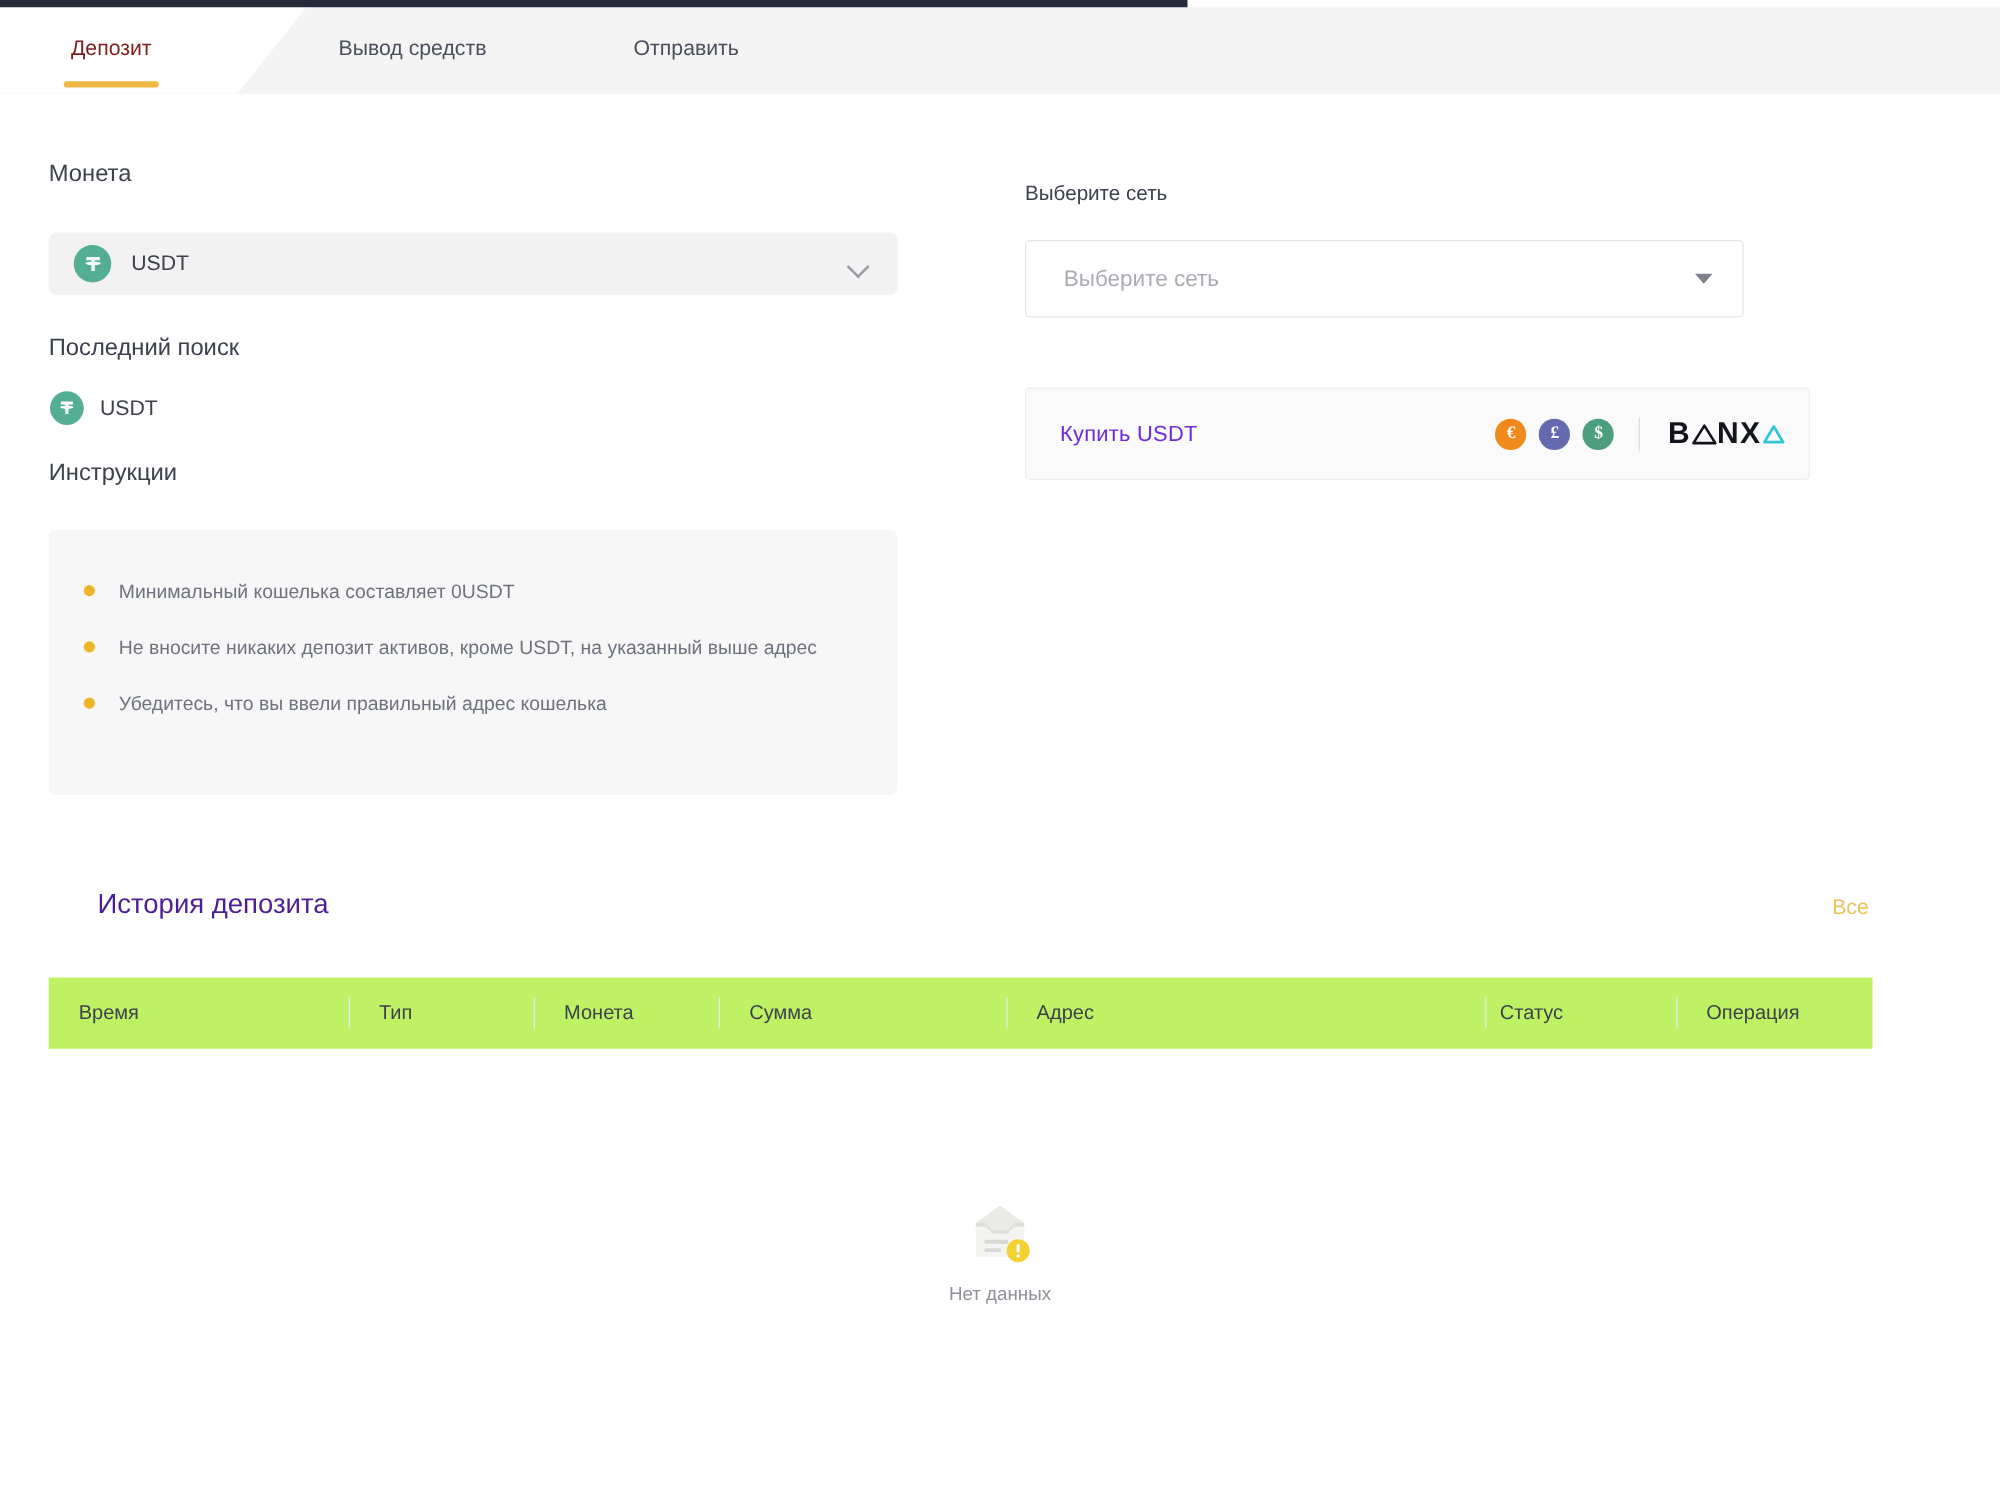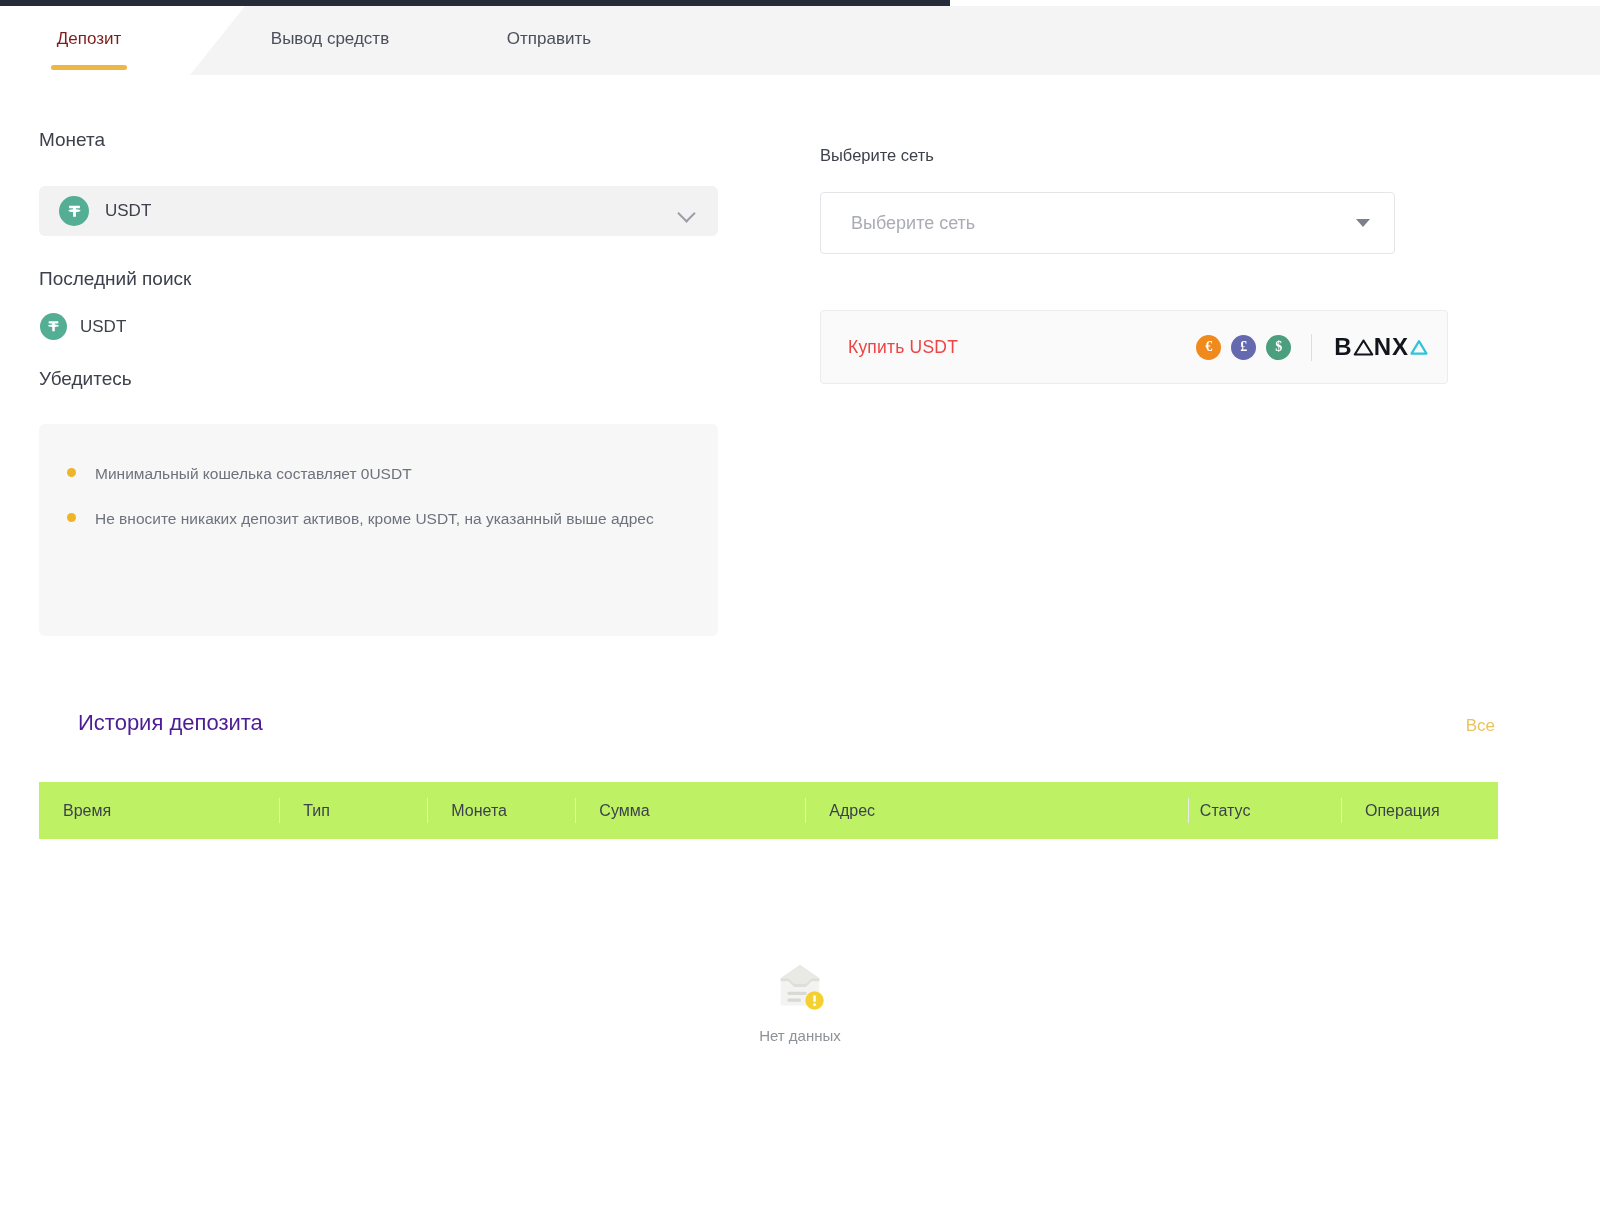"Купить USDT" .banxa-buy { color: #ef4444 -> #6d28d9 }
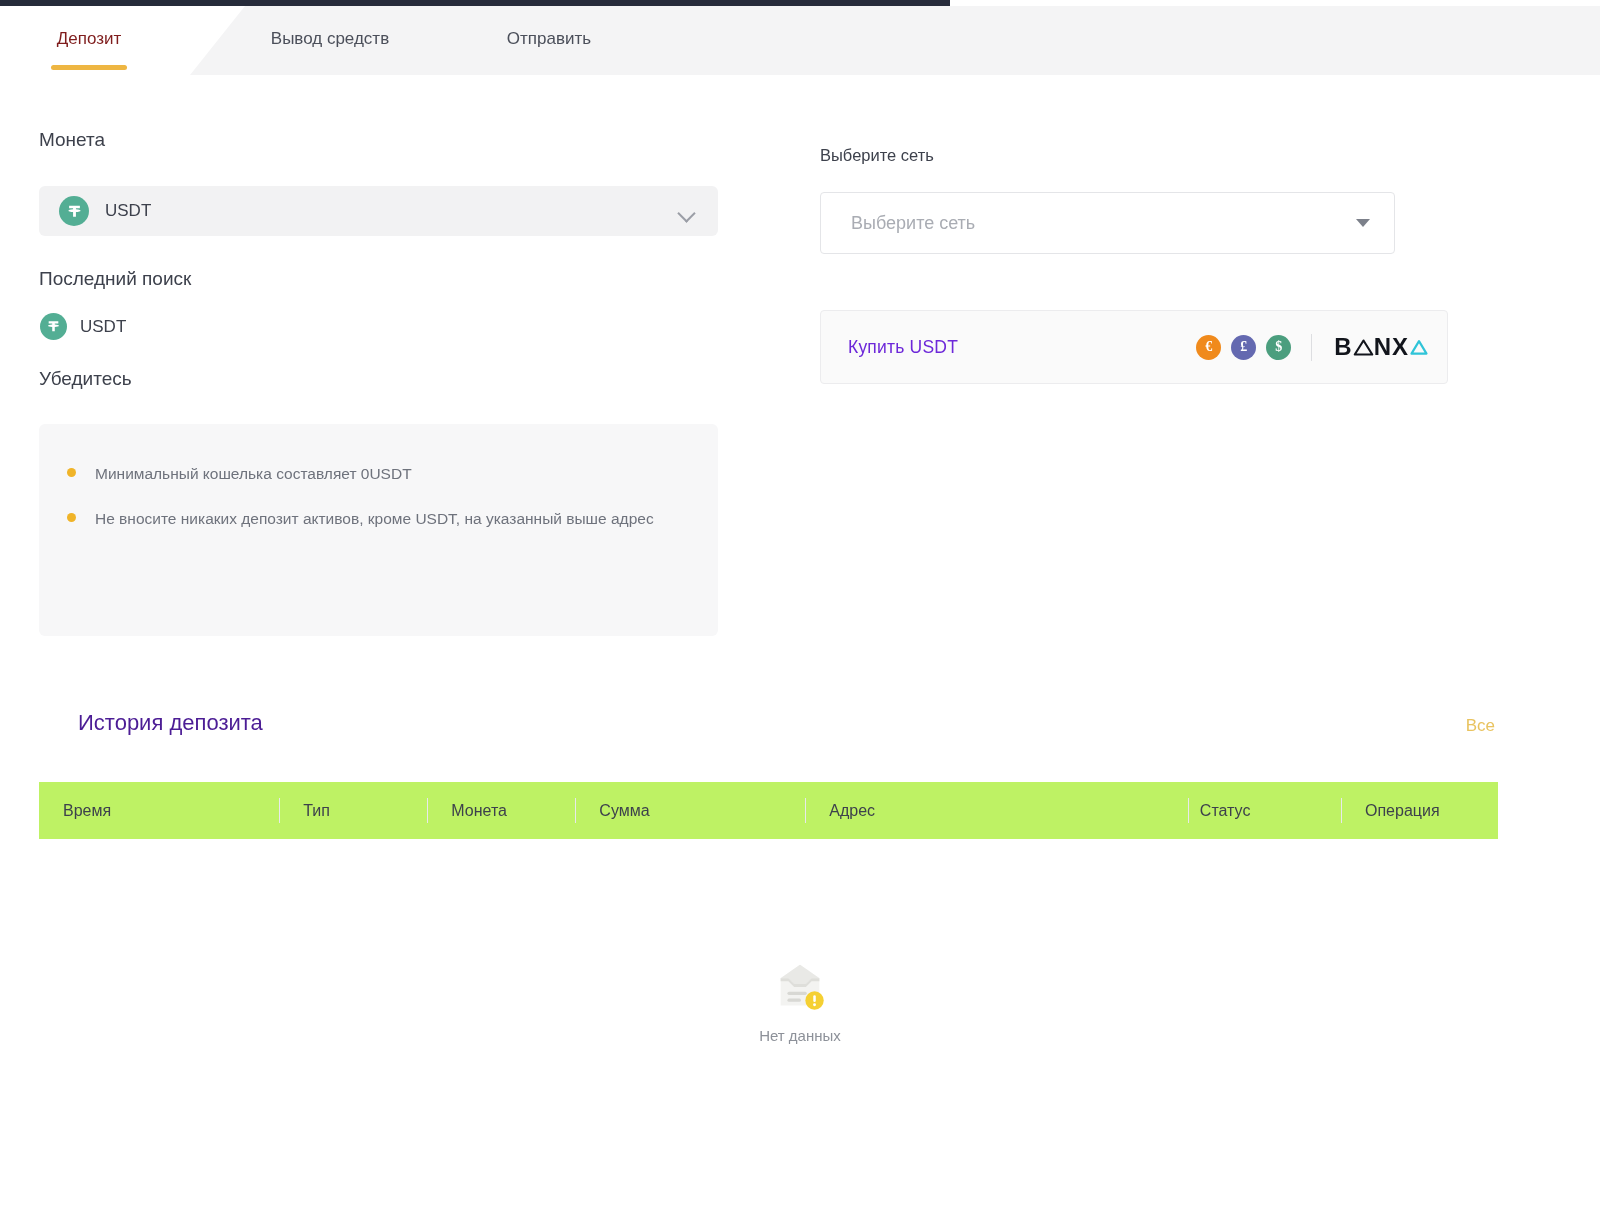"Убедитесь" div.section-label { text: Убедитесь -> Инструкции }
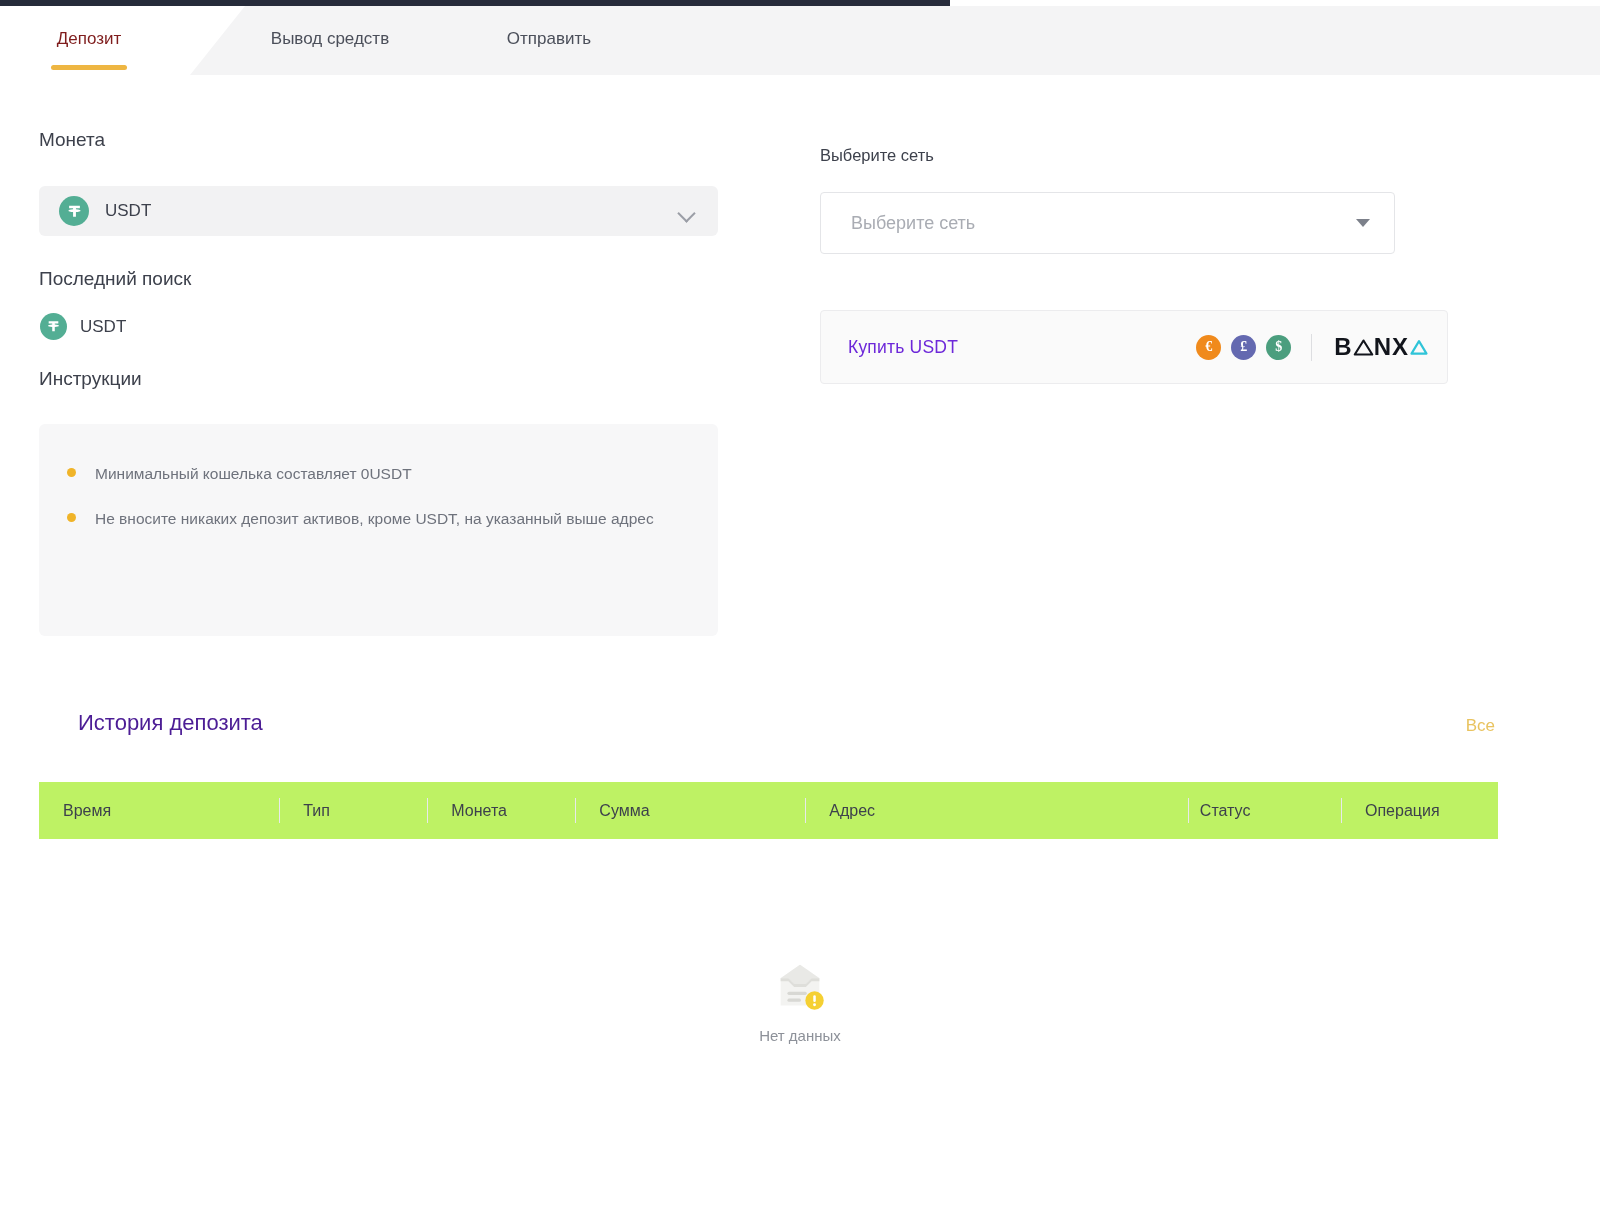"Убедитесь, что вы ввели правильный" div.instr-item { html: none -> <div> <span></span> <span>Убедитесь, что вы ввели правильный адрес кошелька</span> </div> }
